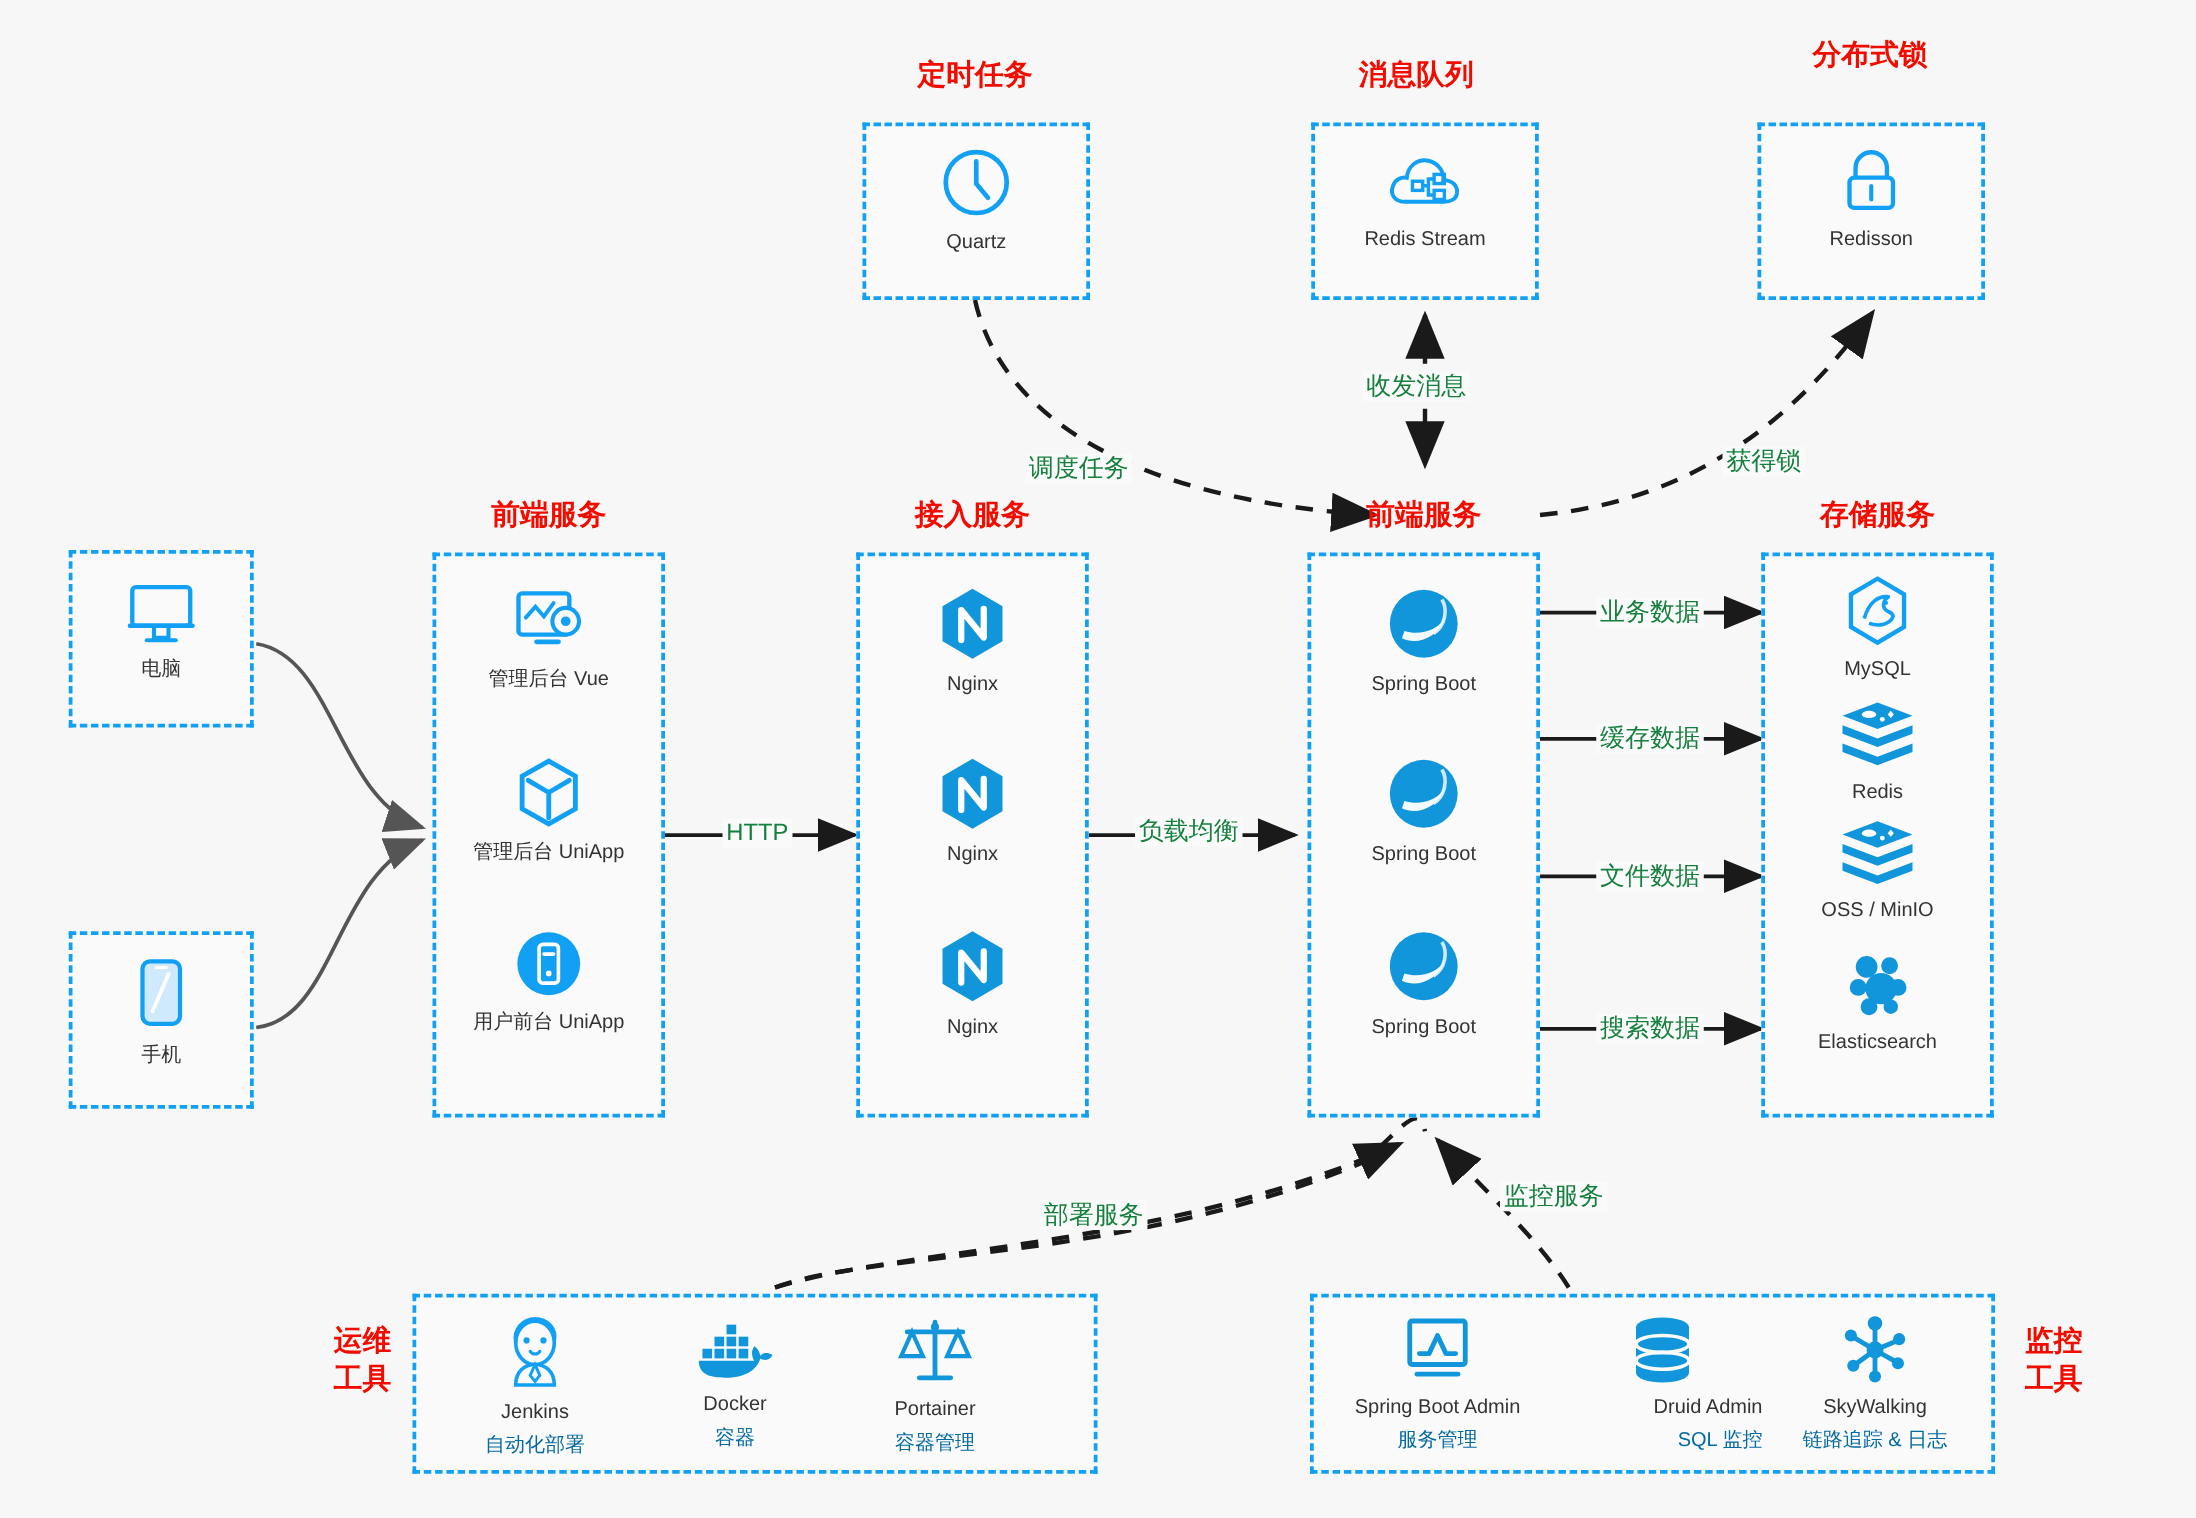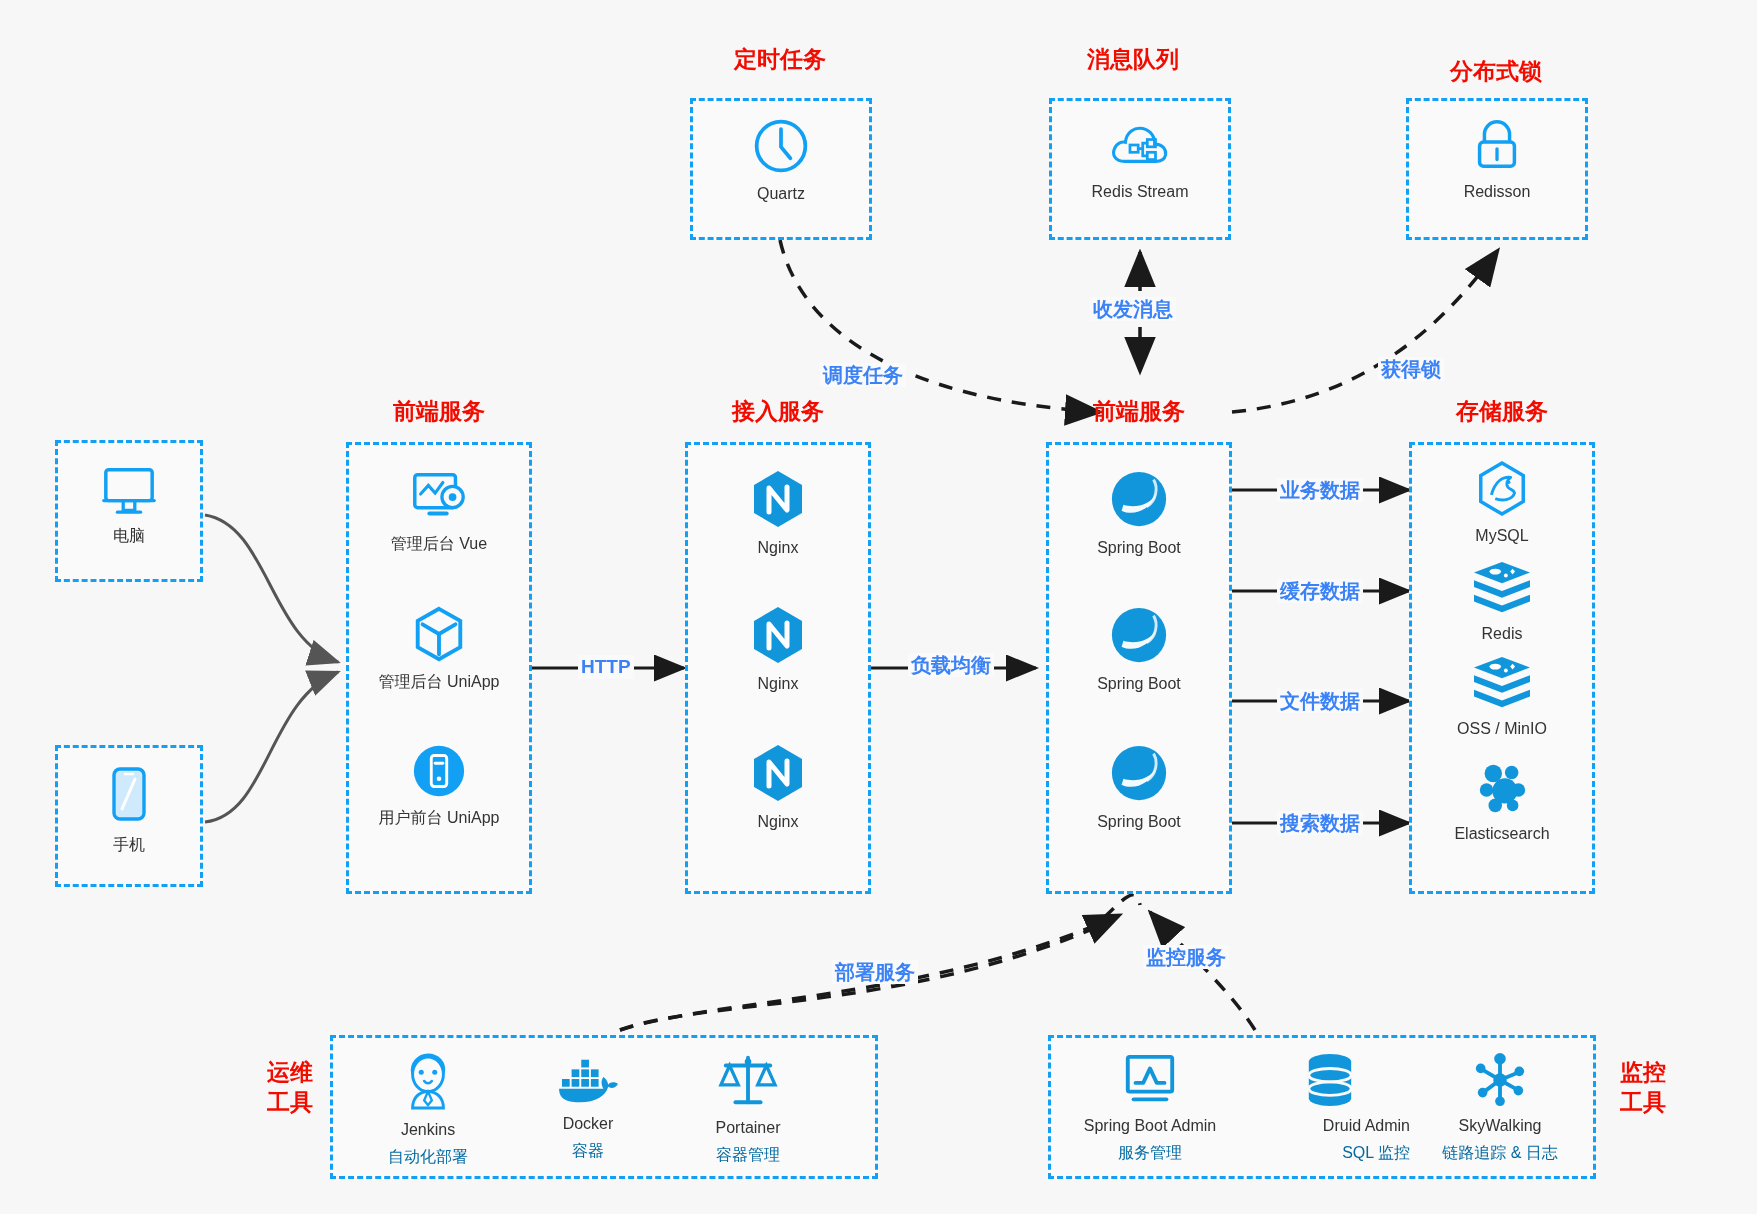"分布式锁" div.ghead { top: 56px -> 28px }
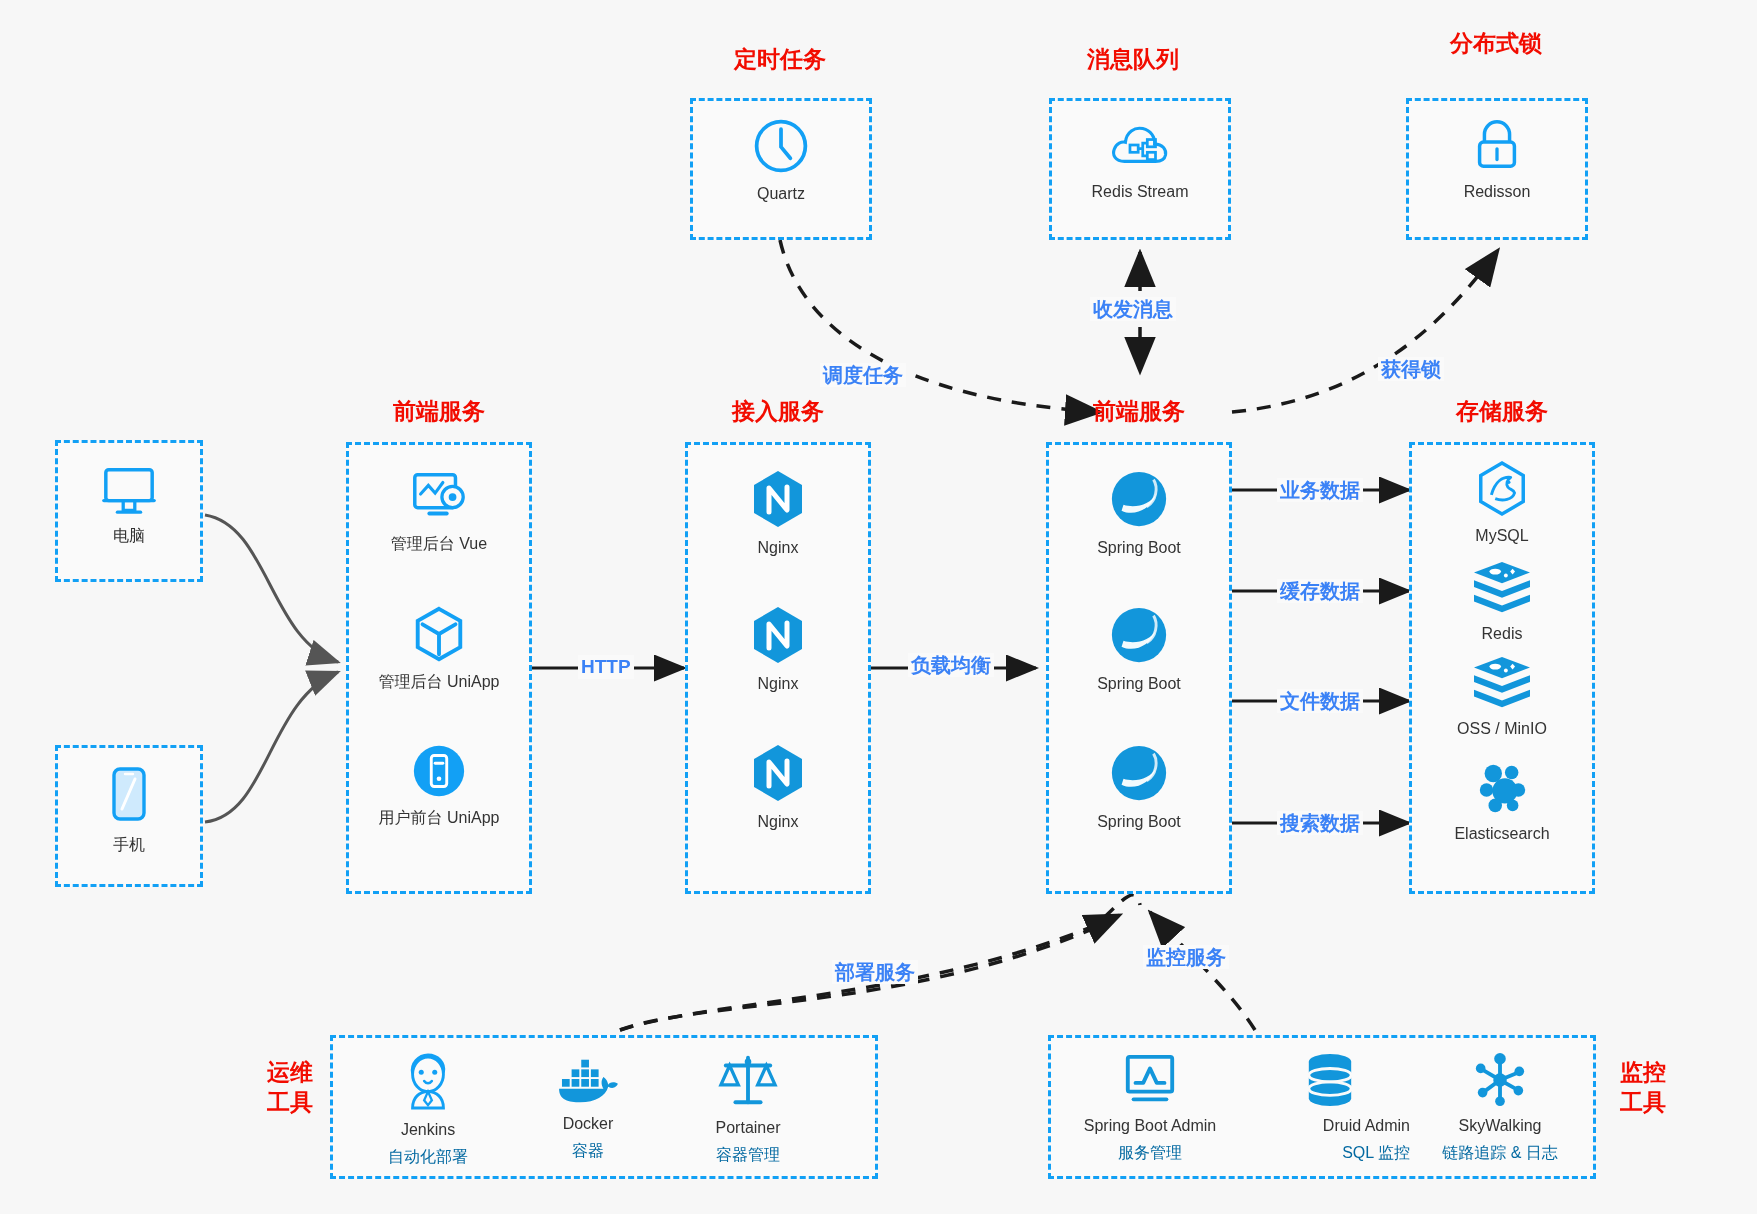"收发消息" .elabel { color: #3b82f6 -> #15803d; font-weight: bold -> none }
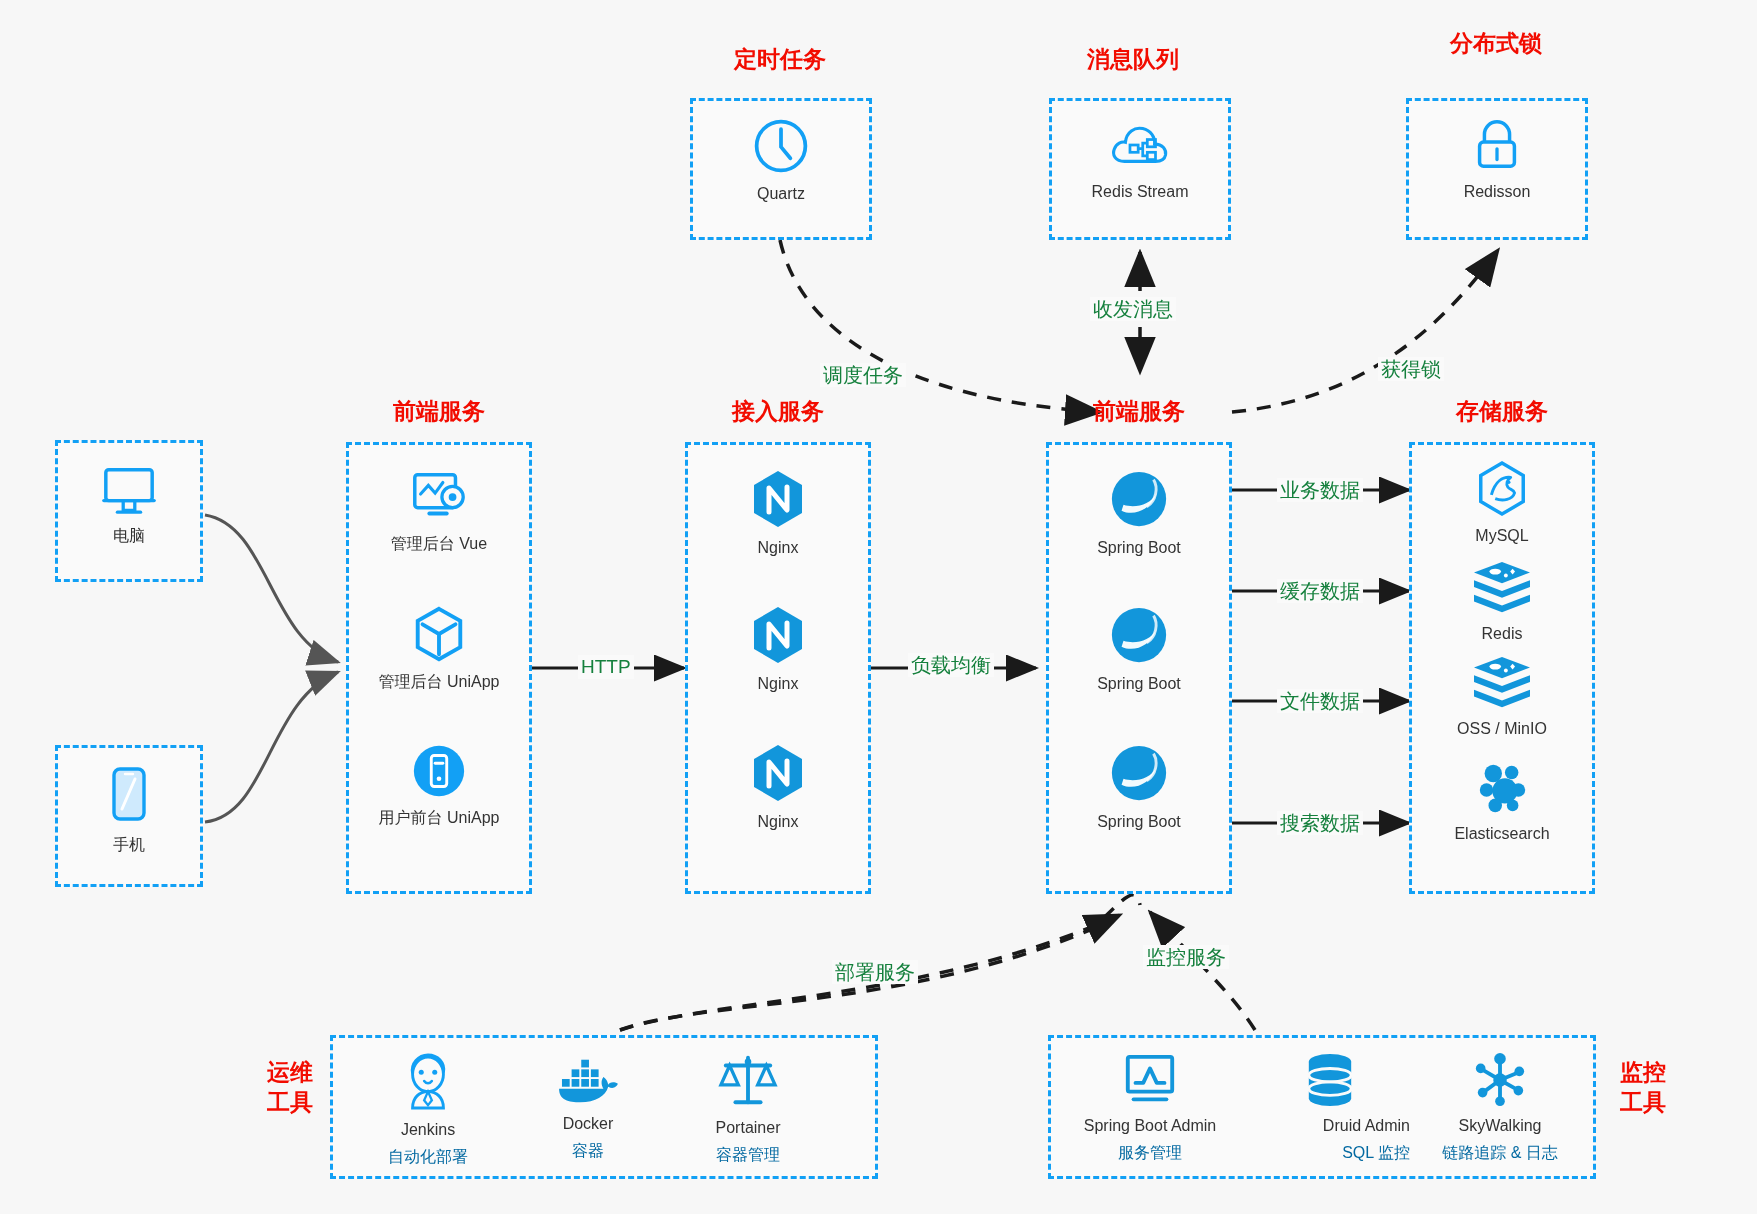"监控服务" div.elabel { left: 1143px -> 1200px }
